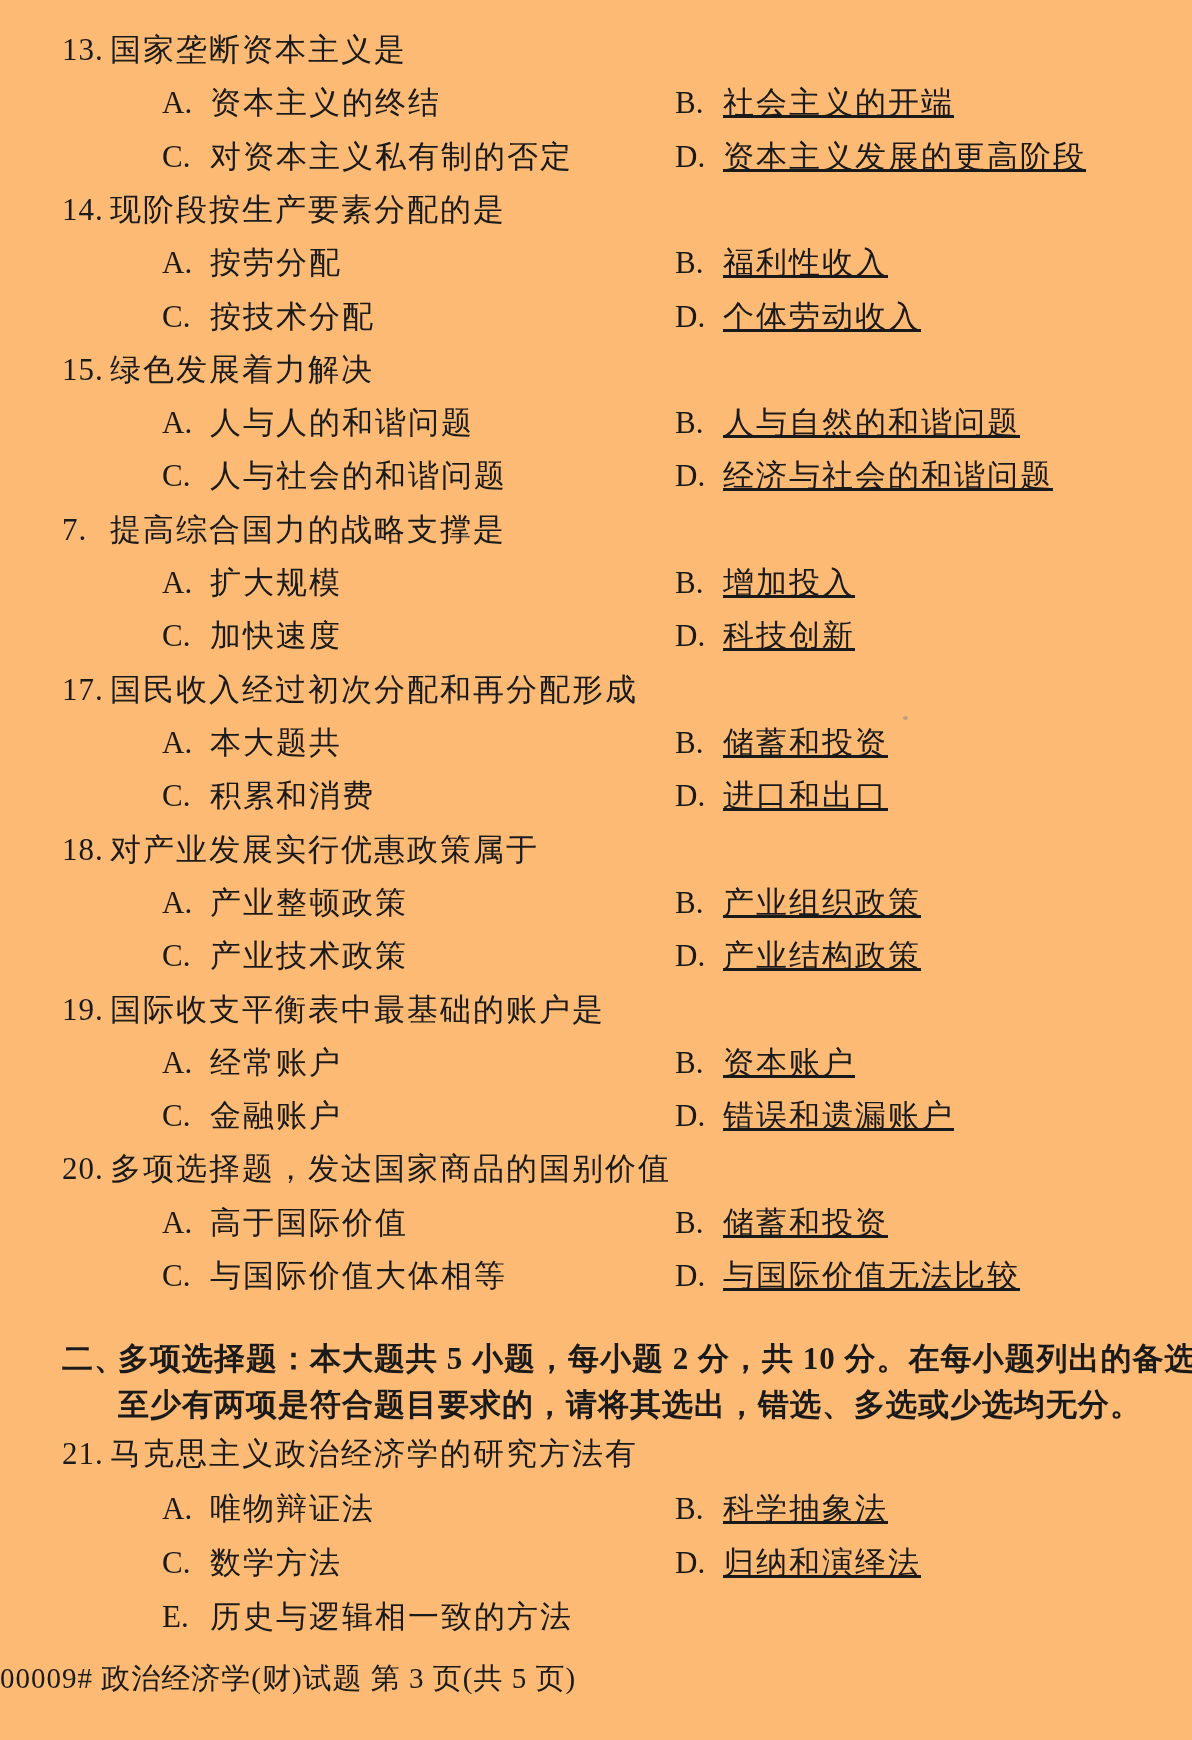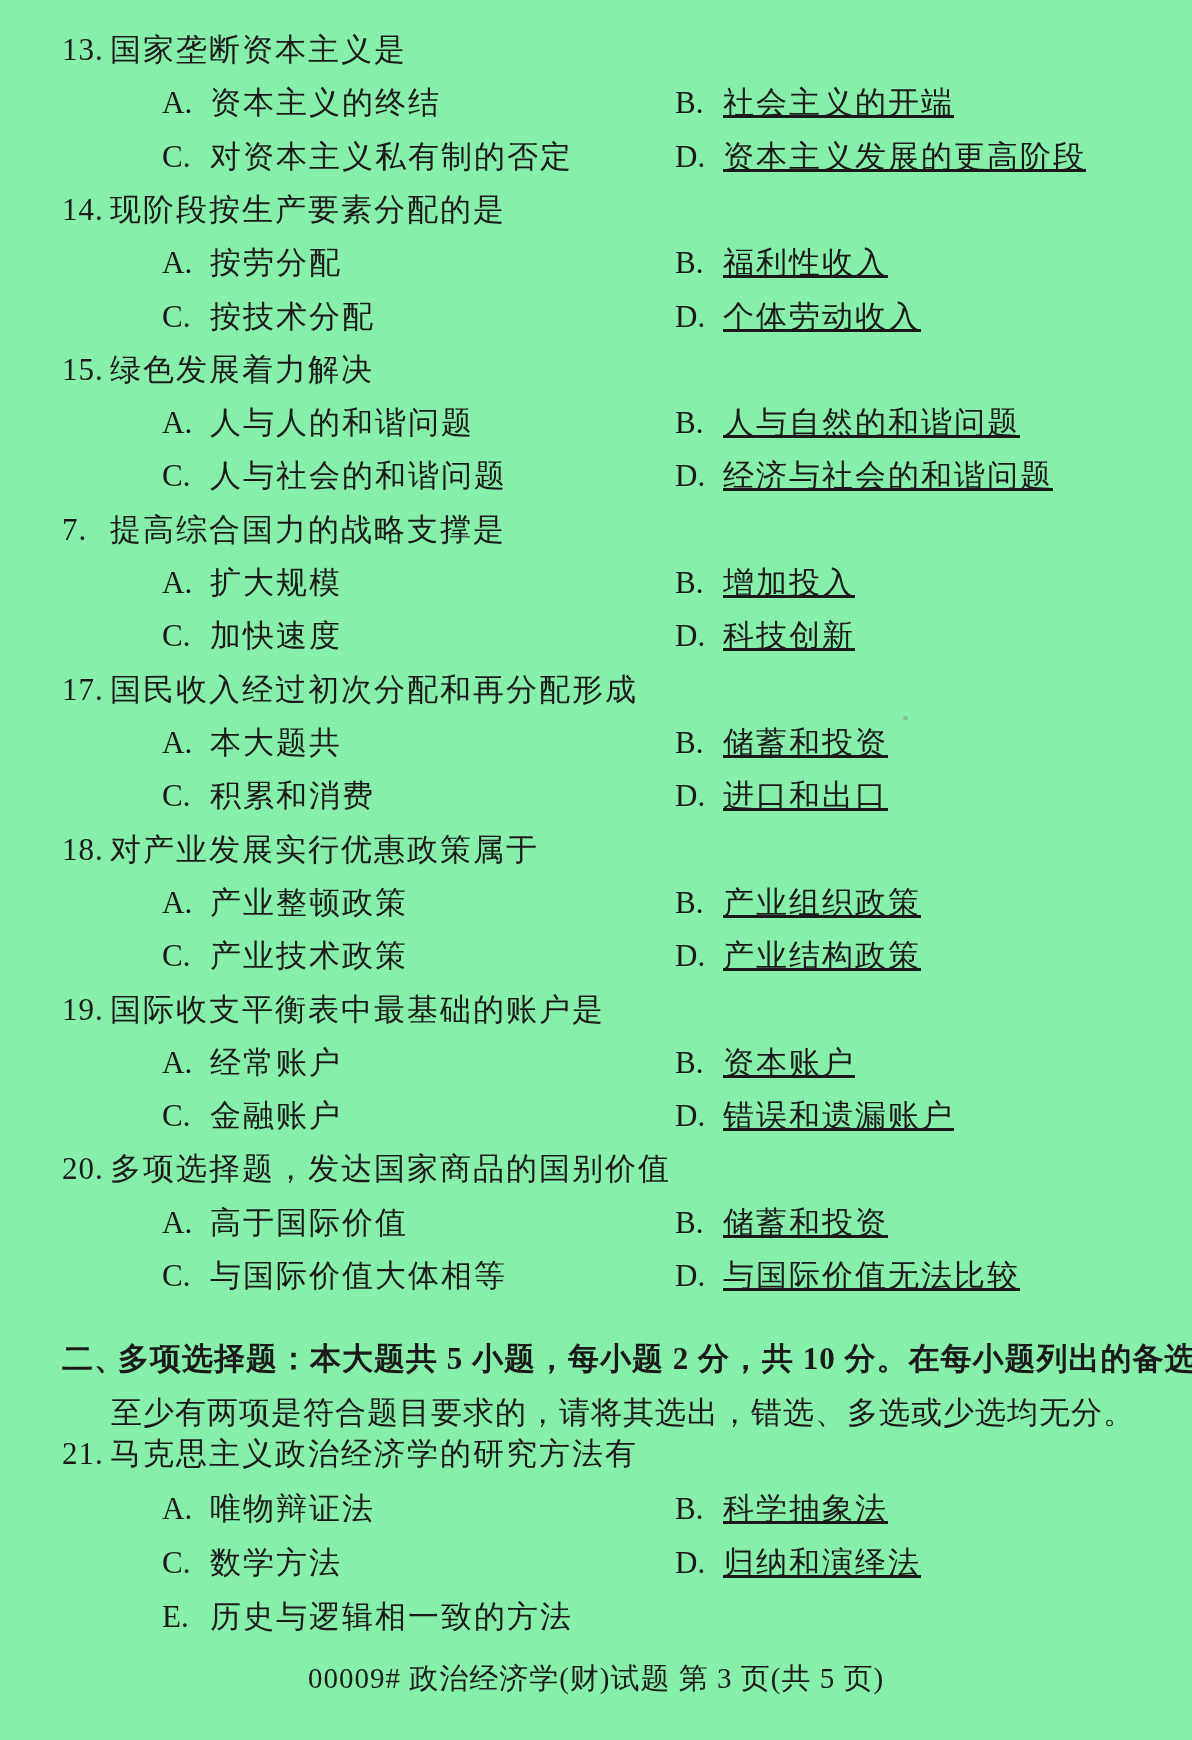"13." .page { background: #86efac -> #fdba74 }
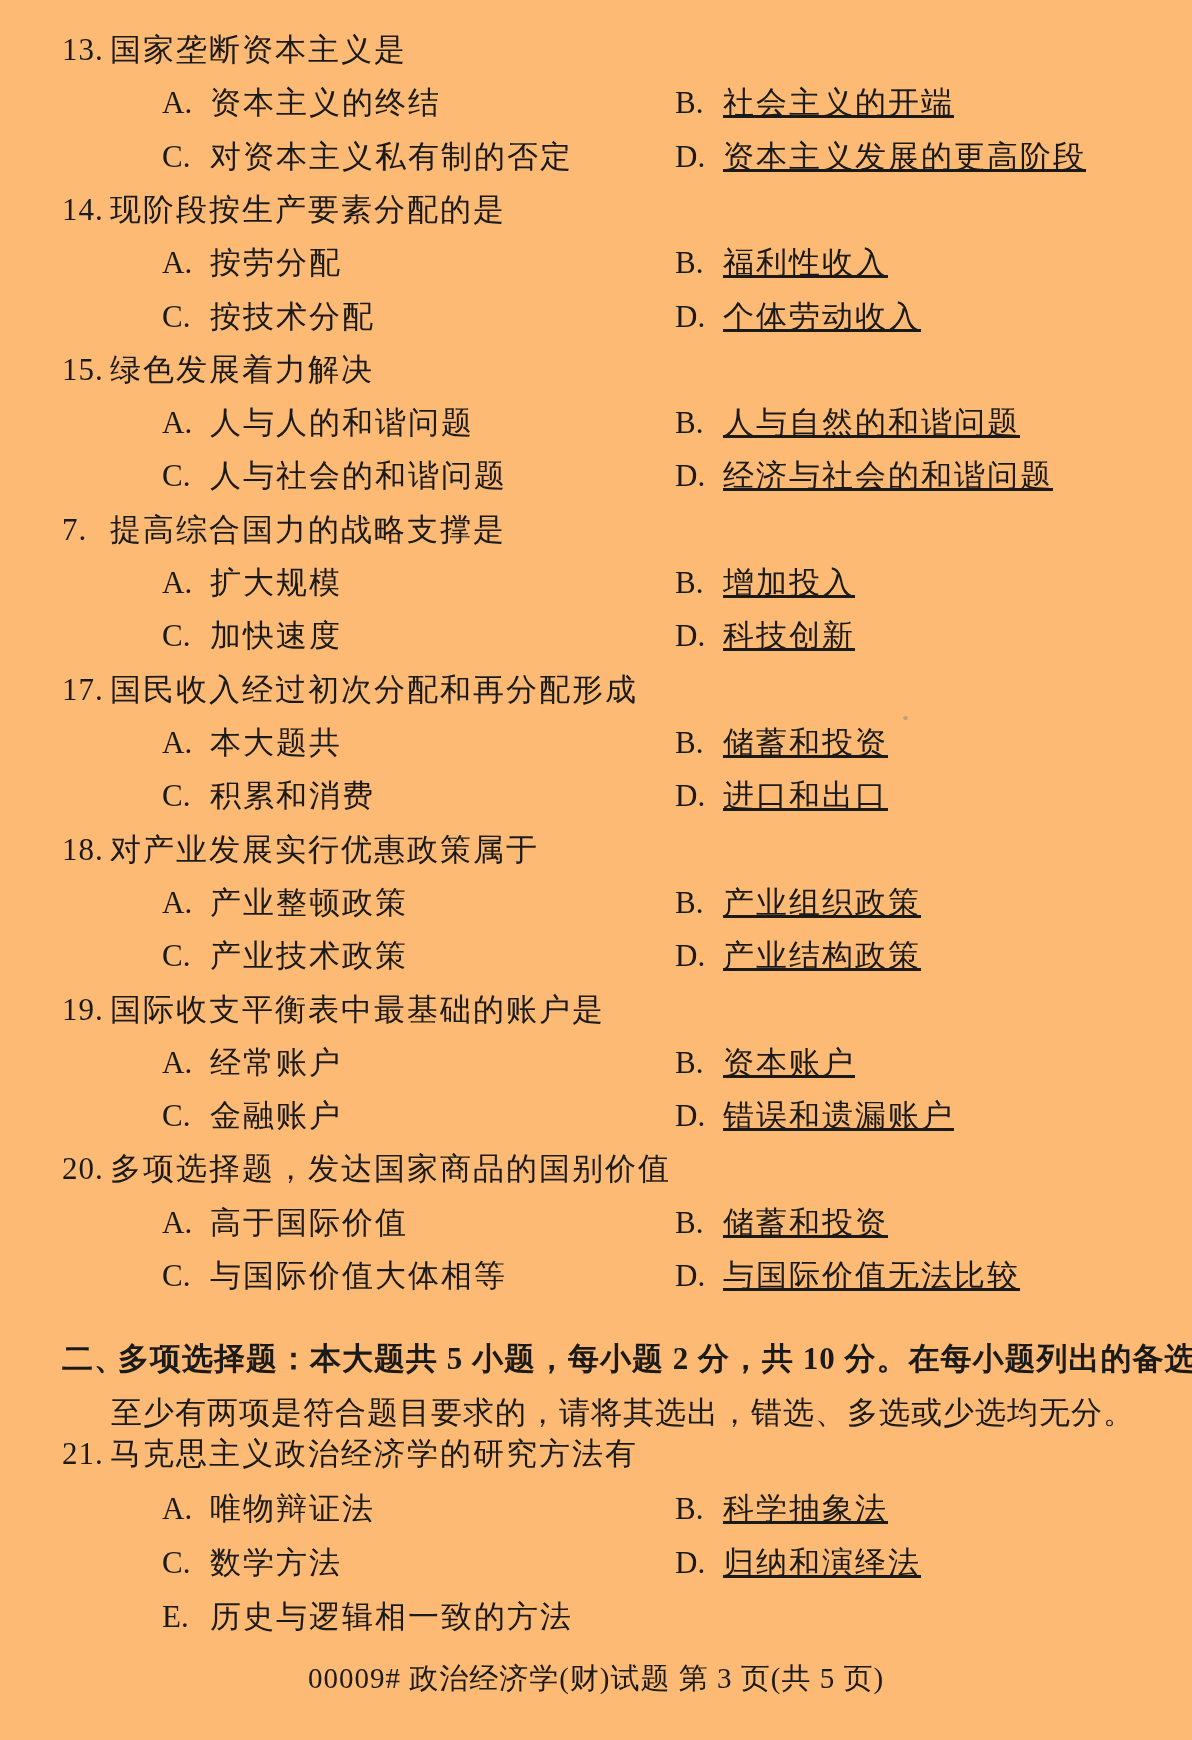"至少有两项是符合题目要求的，请将其选出，错选、多选或少选均无分。" .intro2 { font-weight: normal -> bold; left: 111px -> 118px; margin-top: 8px -> none }
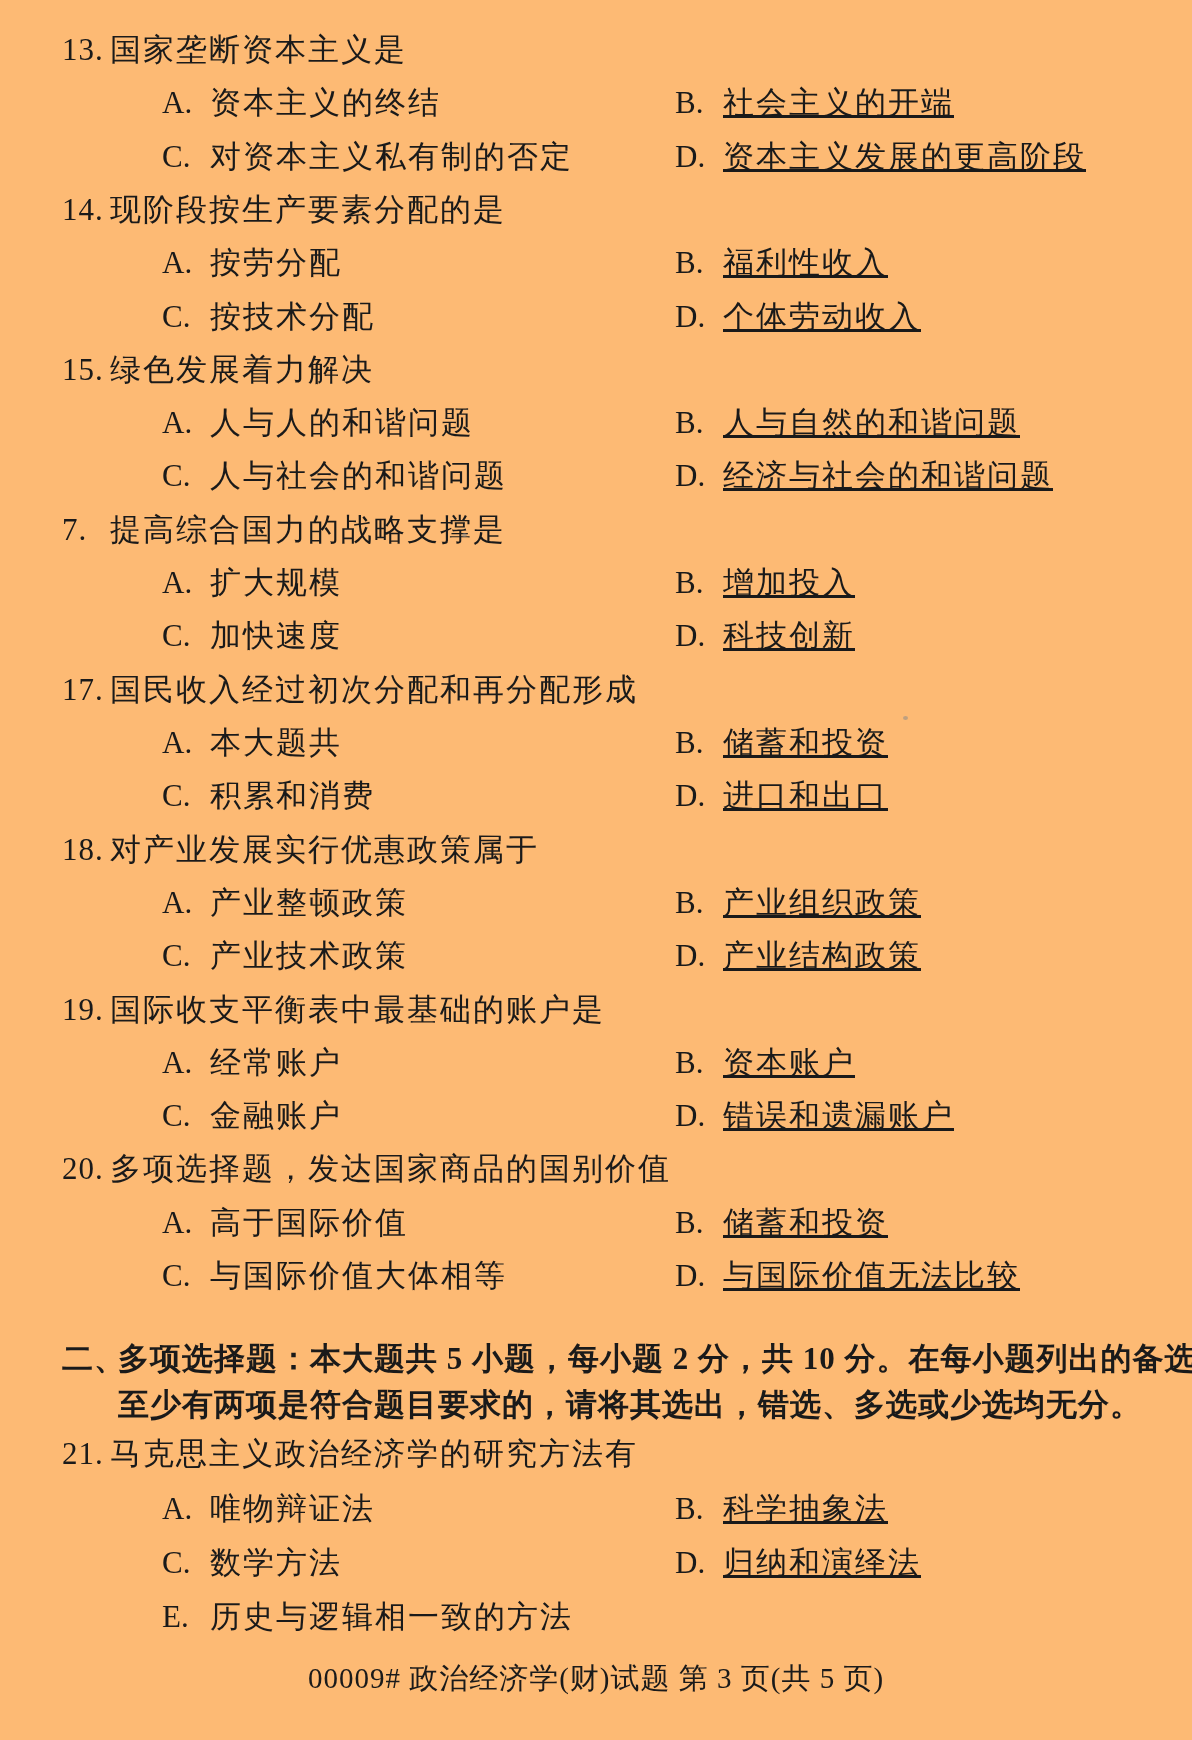"00009# 政治经济学(财)试题 第 3 页(共" .footer { text-align: center -> none }
